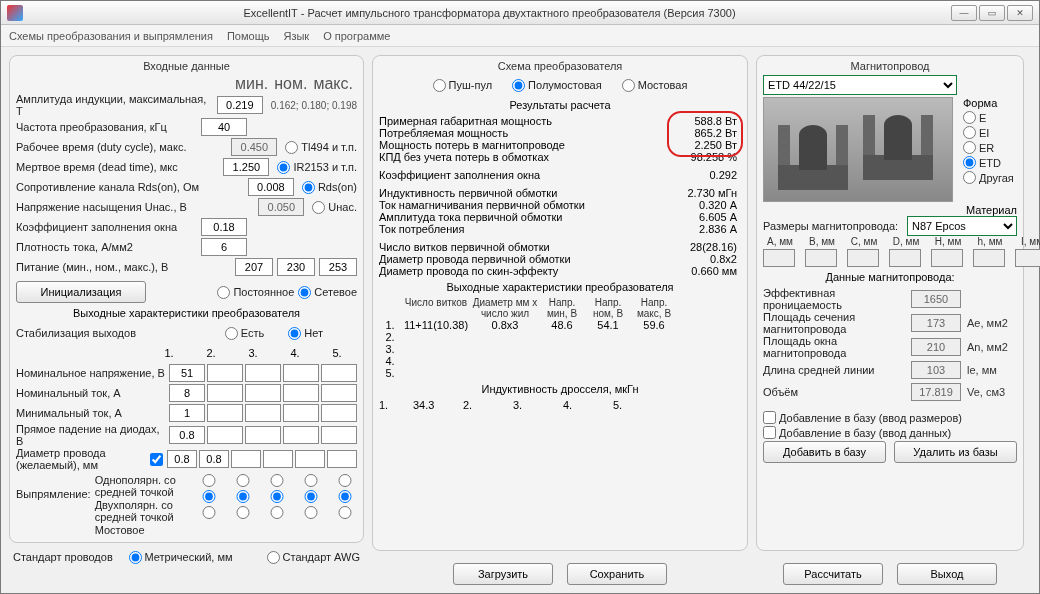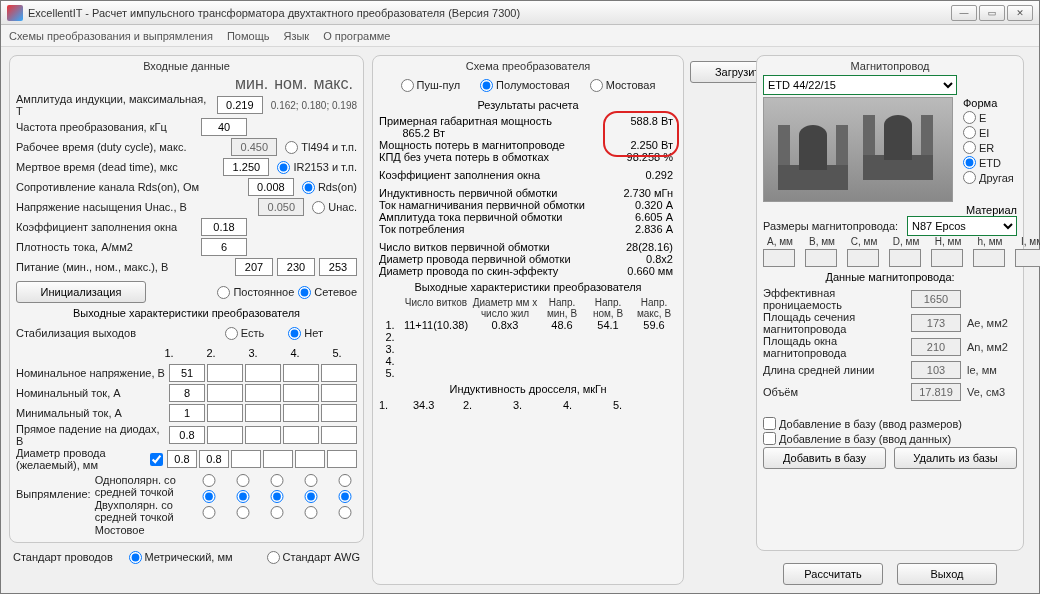"ExcellentIT - Расчет импульсного" .titlebar .title { text-align: none -> center }
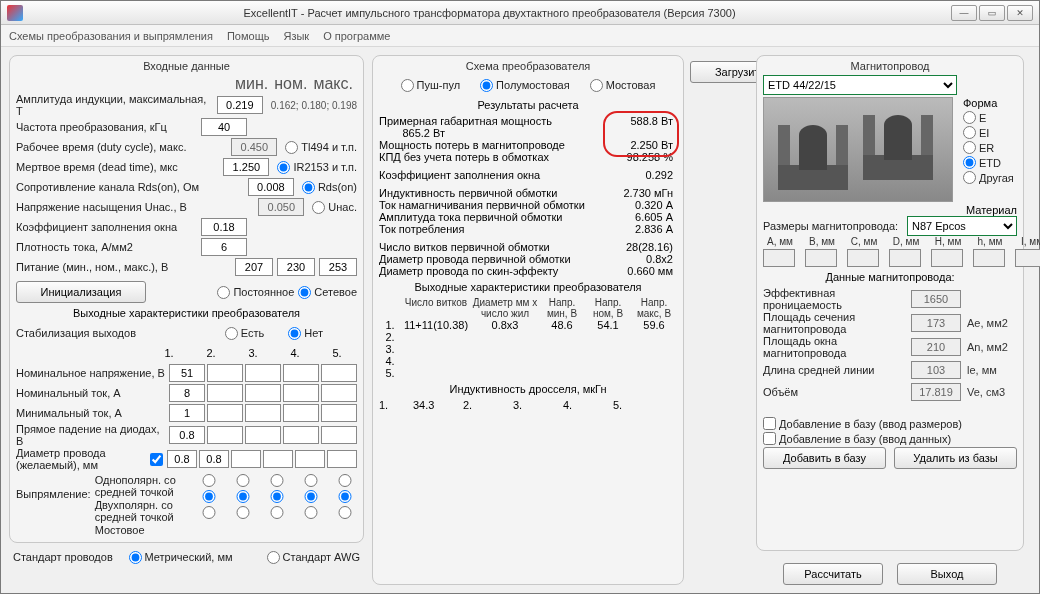"Схема преобразователя" .col2 { flex-direction: row -> column }
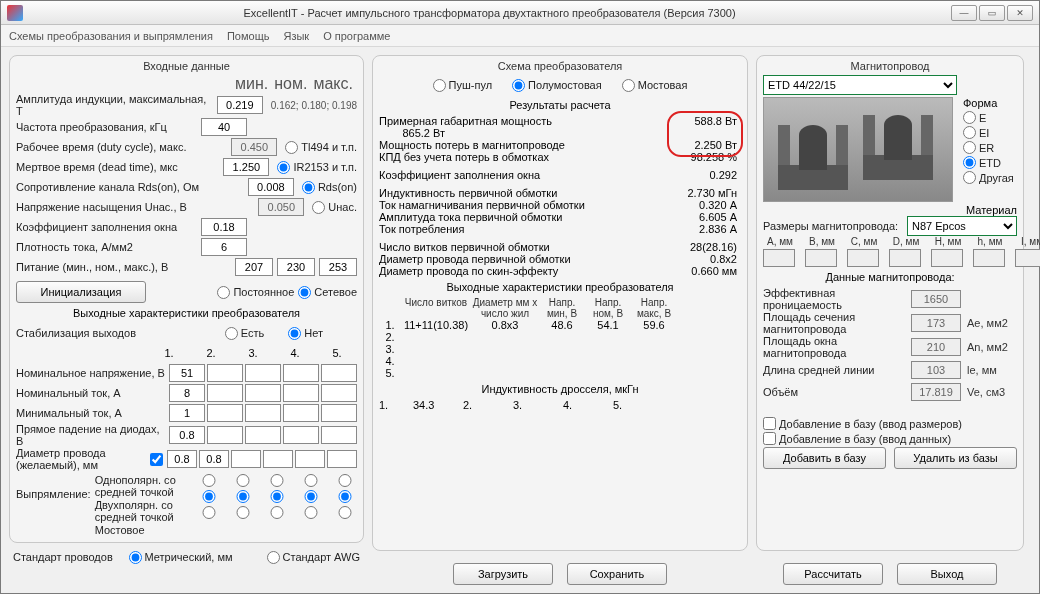"Потребляемая мощность" span.res-lbl { html: none -> <span>Потребляемая мощность</span> }
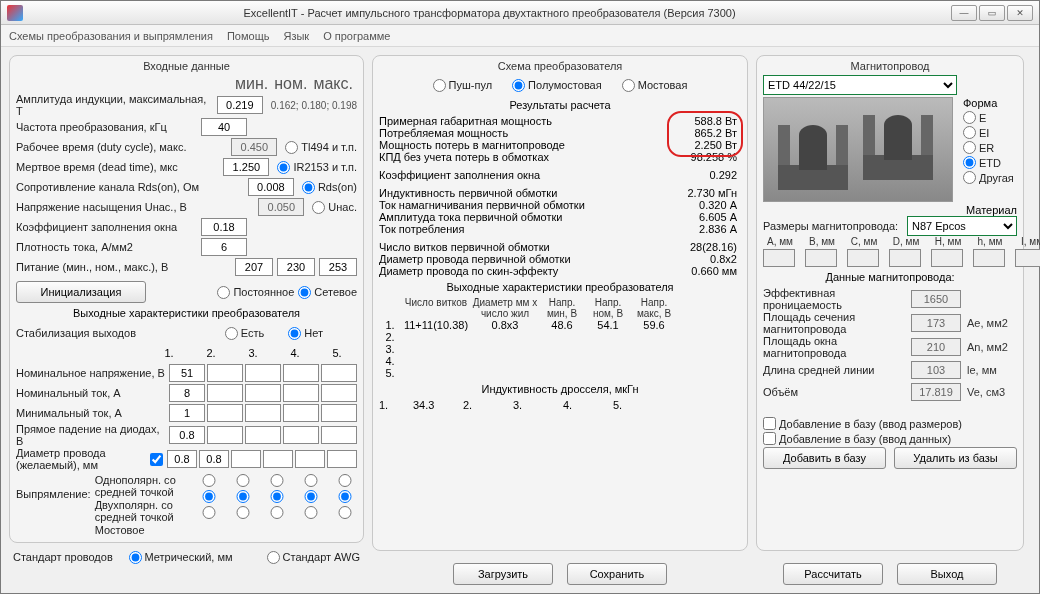"Добавление в базу (ввод размеров)" label.chk { margin-top: 14px -> 8px }
